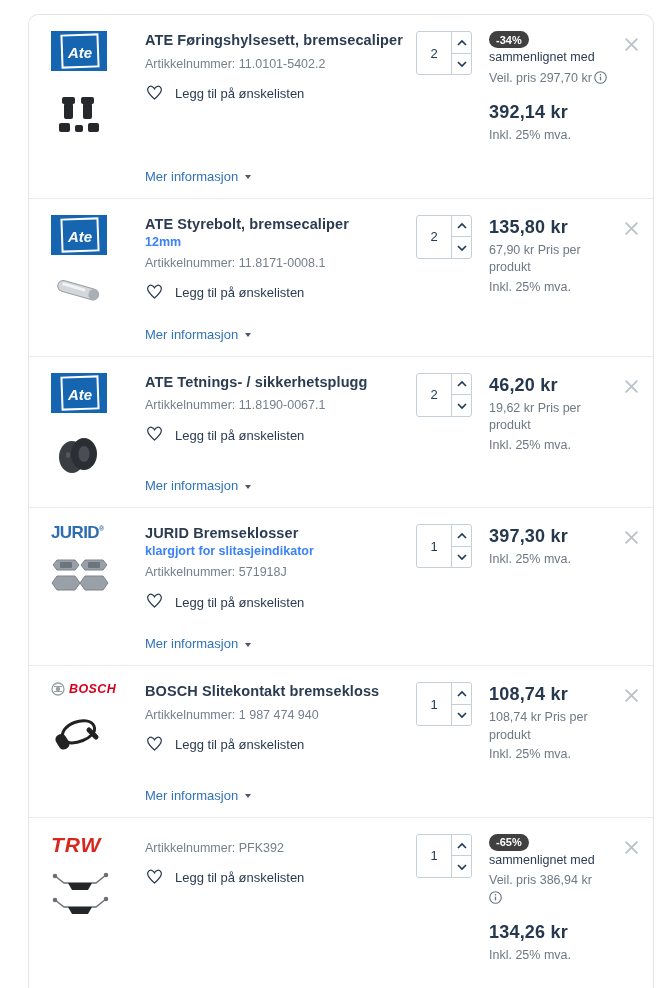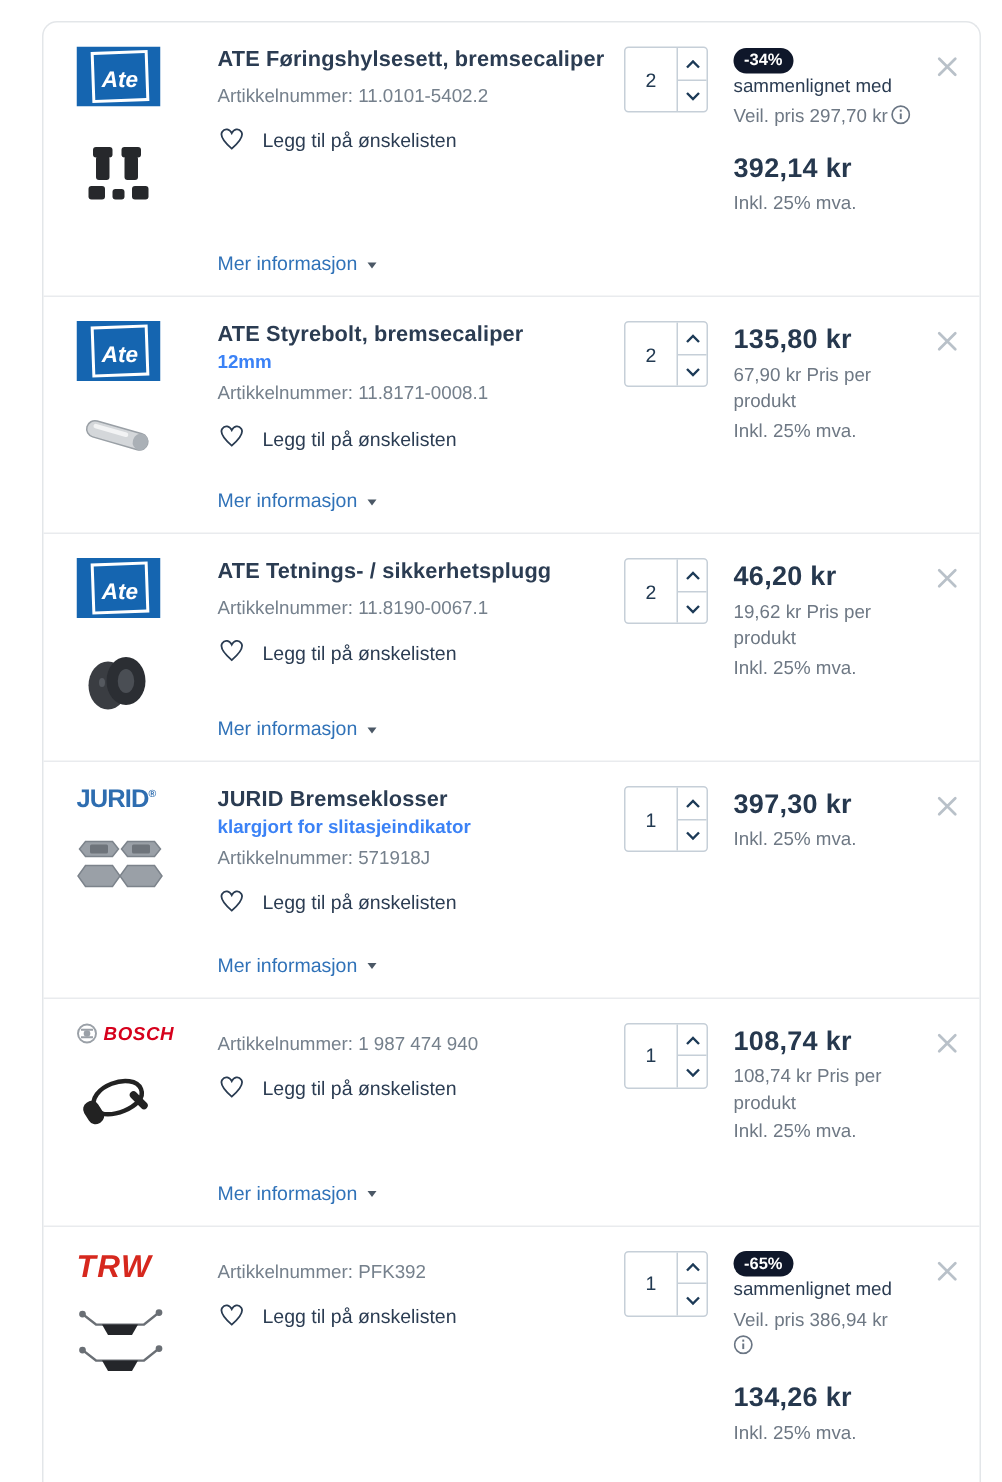"-34%" .badge { background: #0f172a -> #404040 }
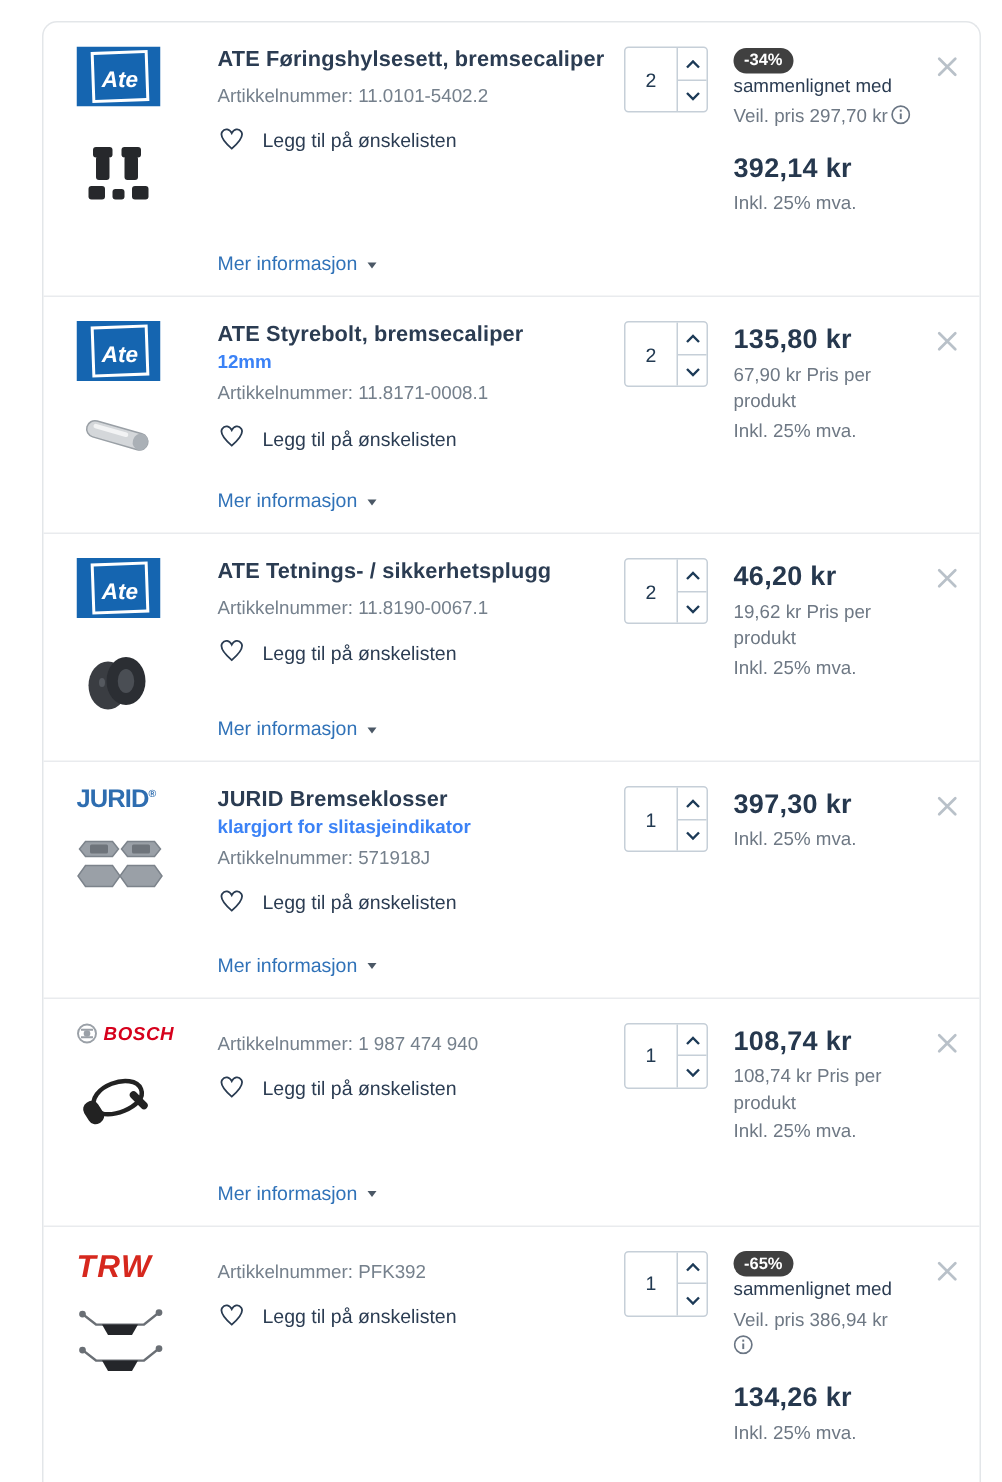"BOSCH Slitekontakt bremsekloss" h3.title { html: none -> <h3>BOSCH Slitekontakt bremsekloss</h3> }
